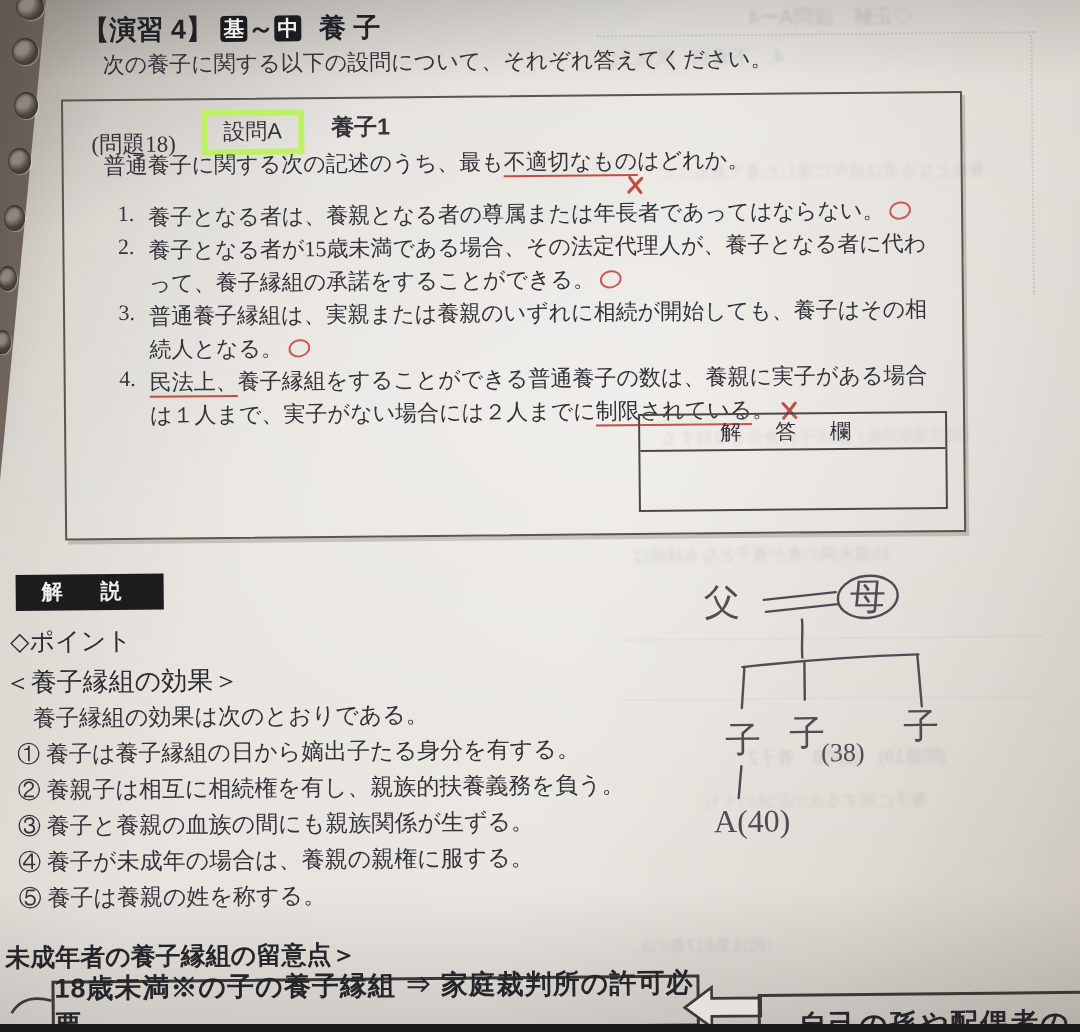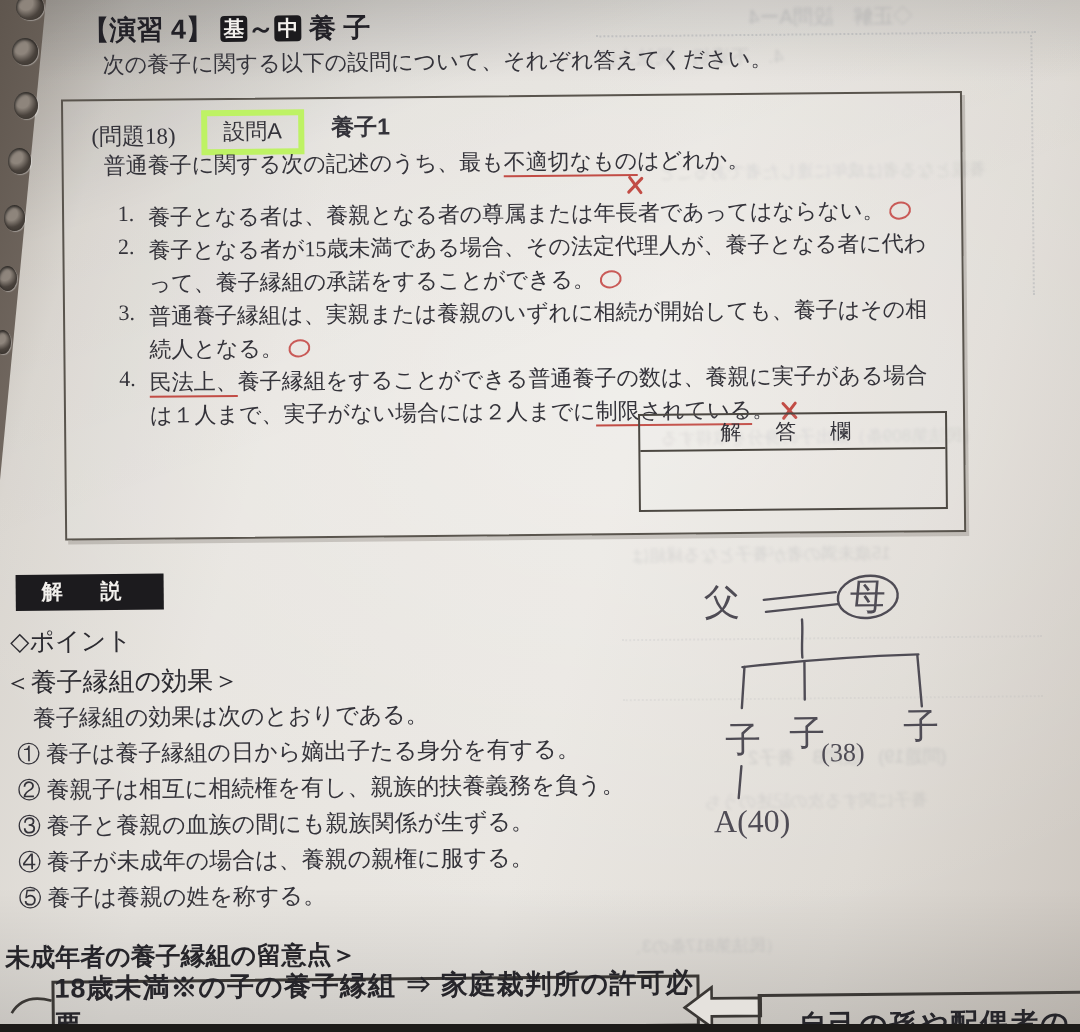"養 子" span { margin-left: none -> 10px }
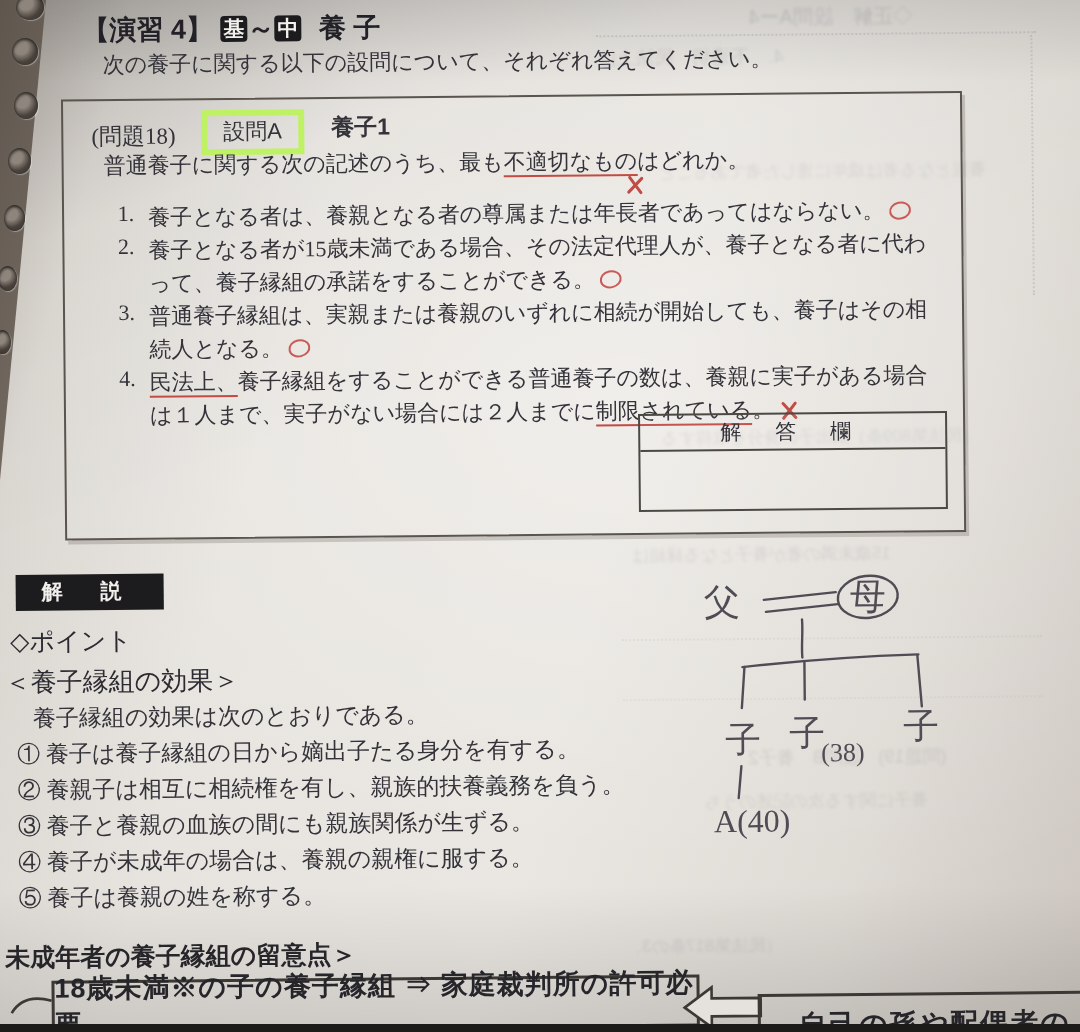"(問題18)" div.abs { top: 20px -> 28px }
